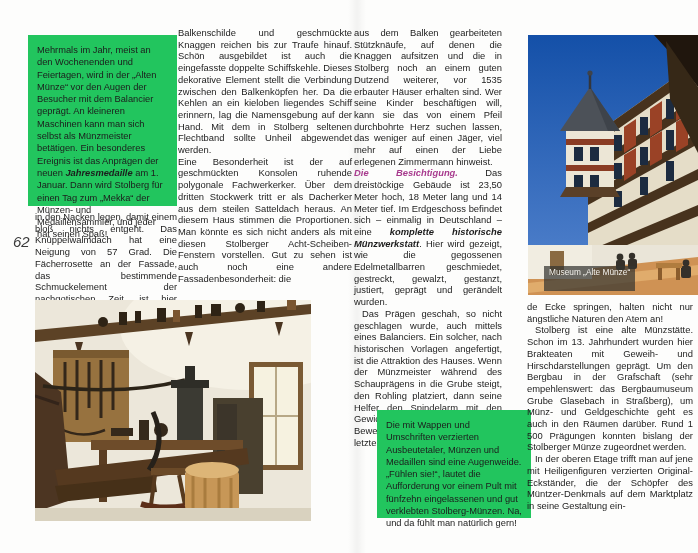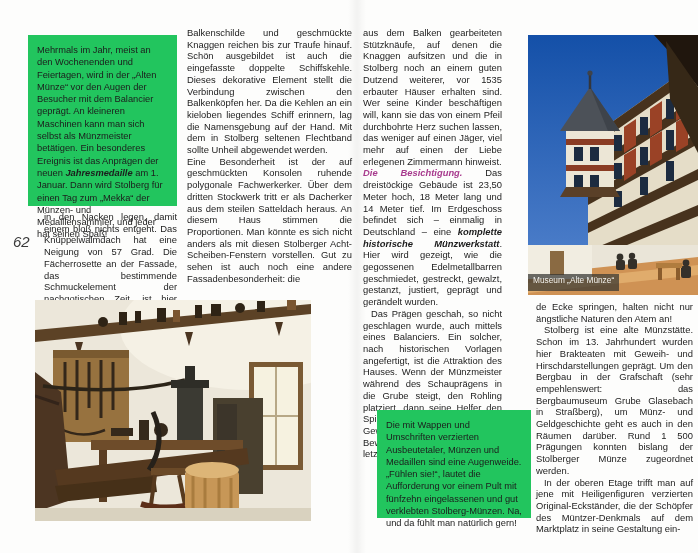"Balkenschilde und geschmückte Knaggen" .col p { margin-left: 9px -> none }
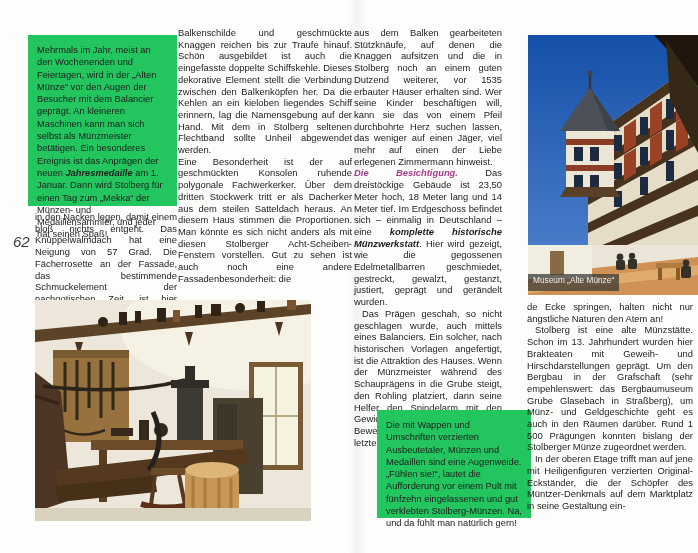"Museum „Alte Münze“" .caption { height: 17px -> 25px; left: 0 -> 16px }
